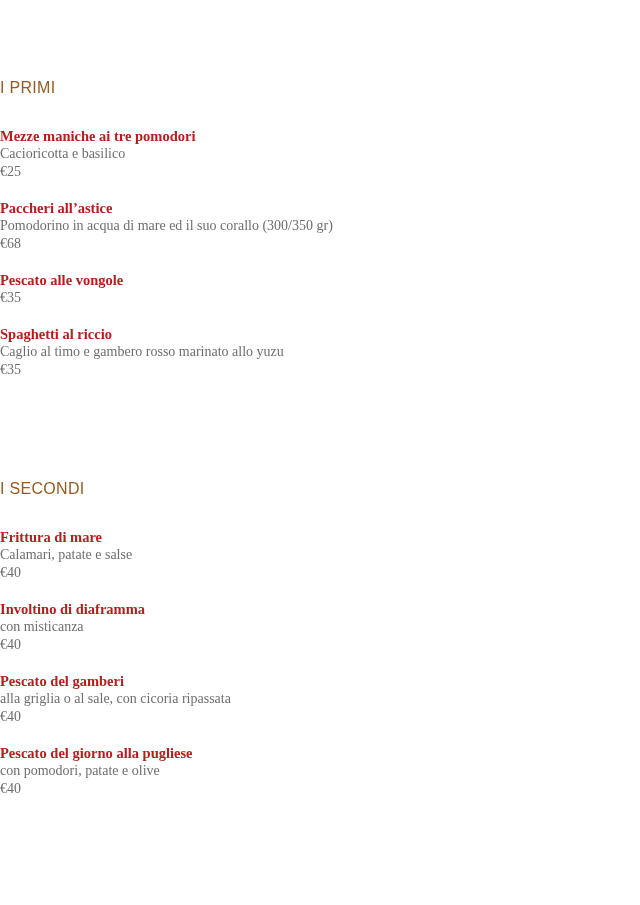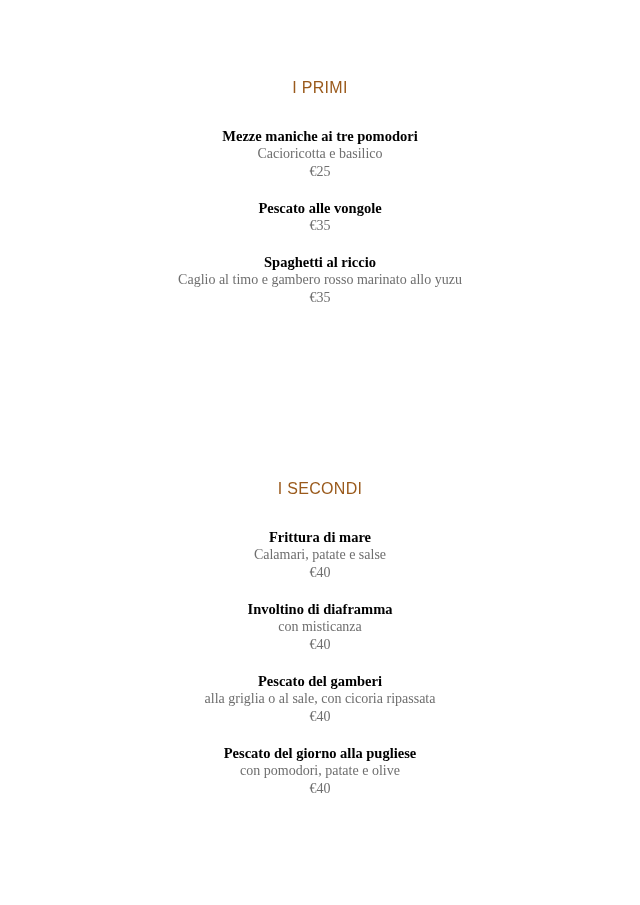"I PRIMI" .section { text-align: center -> none }
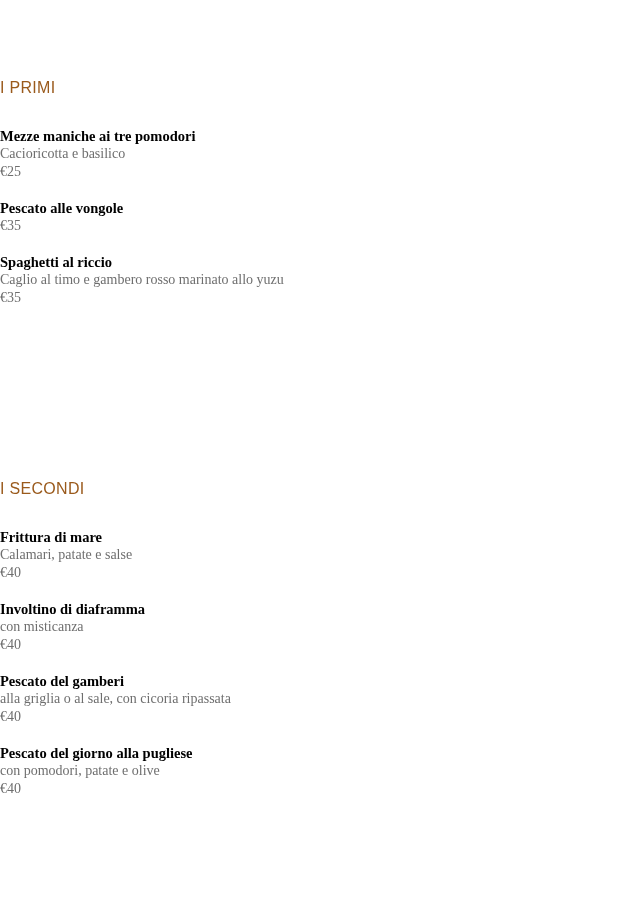"Mezze maniche ai tre pomodori" .item-name { color: #000000 -> #b91c1c }
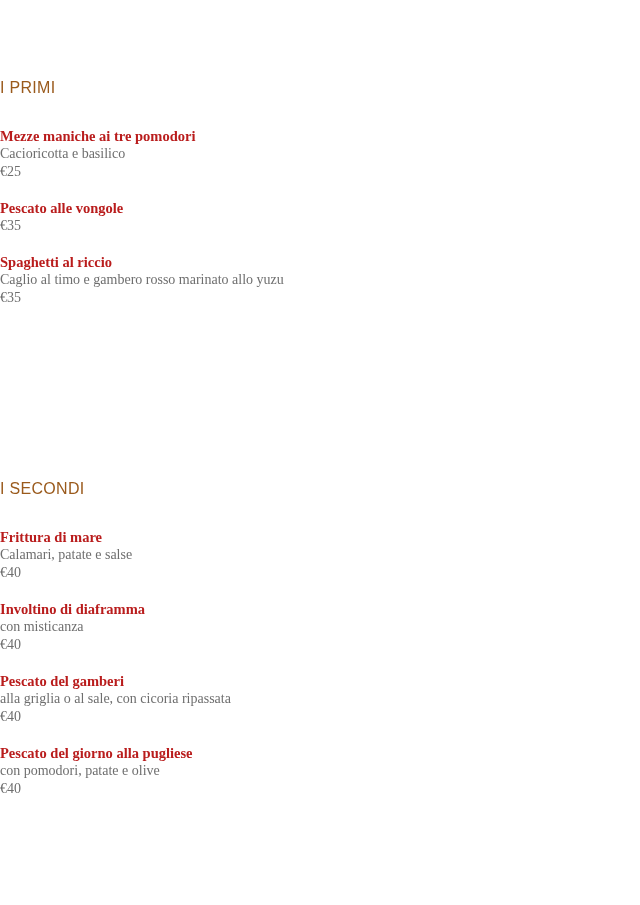"Paccheri all’astice" div.item { html: none -> <div> <div>Paccheri all’astice</div> <div>Pomodorino in acqua di mare ed il suo corallo (300/350 gr)</div> <div>€68</div> </div> }
